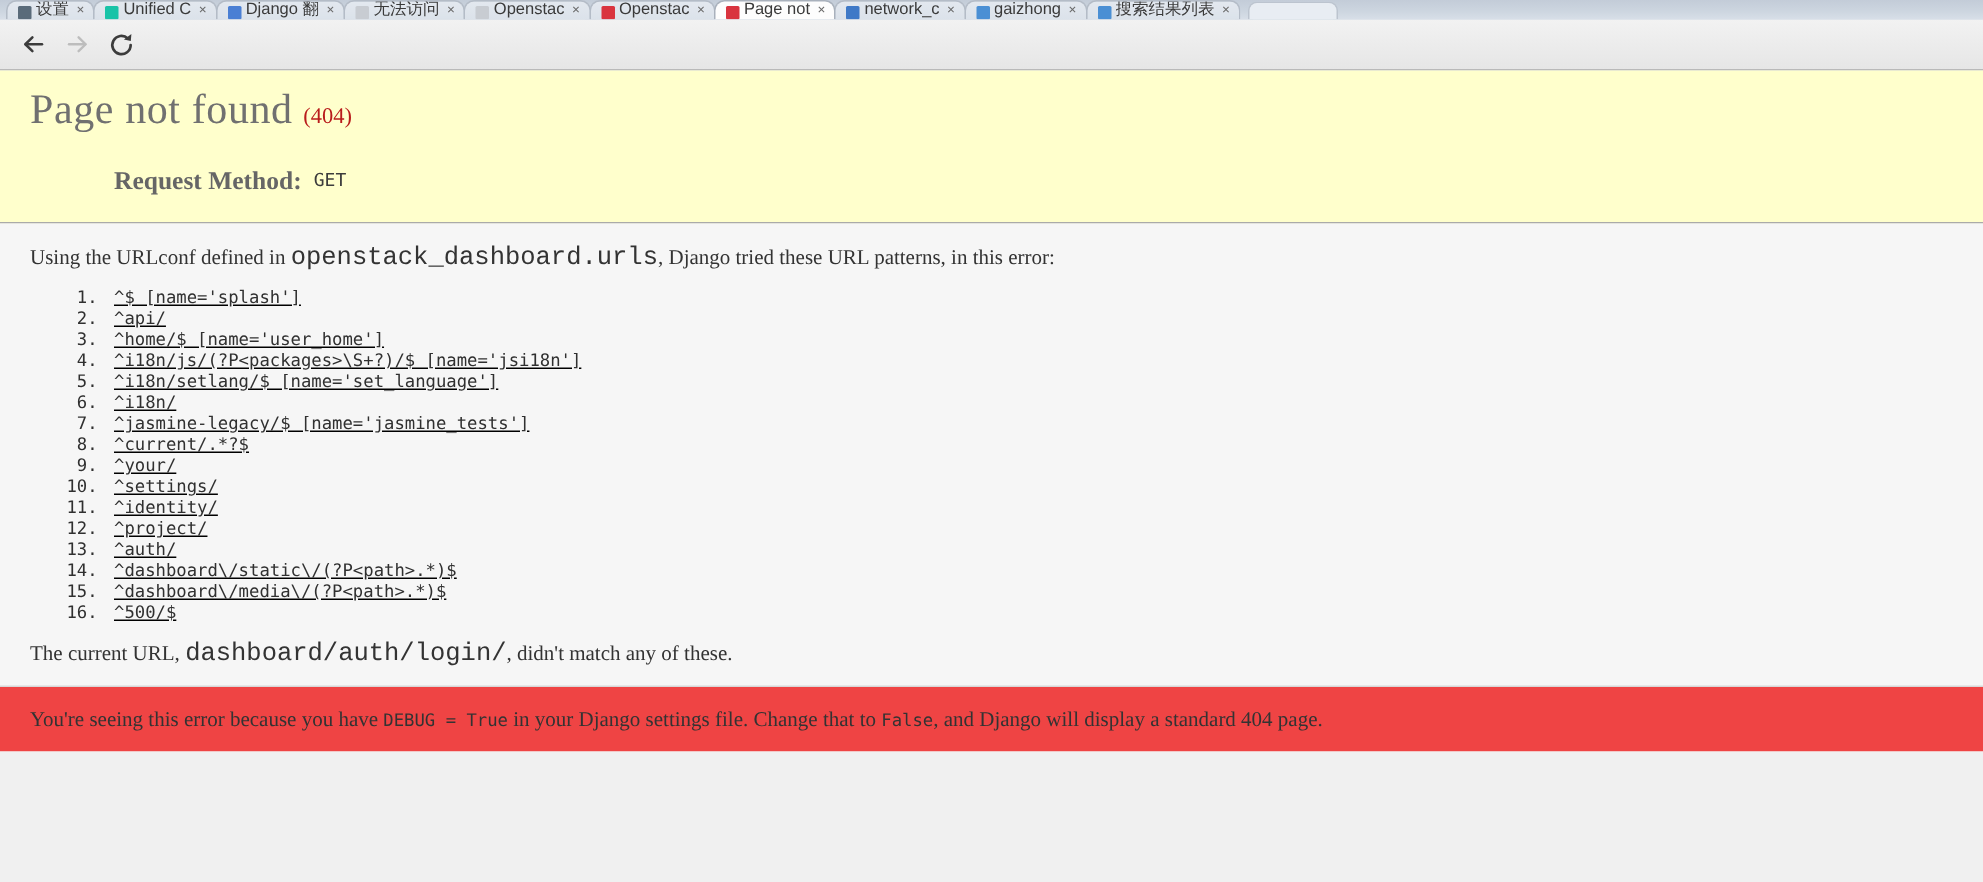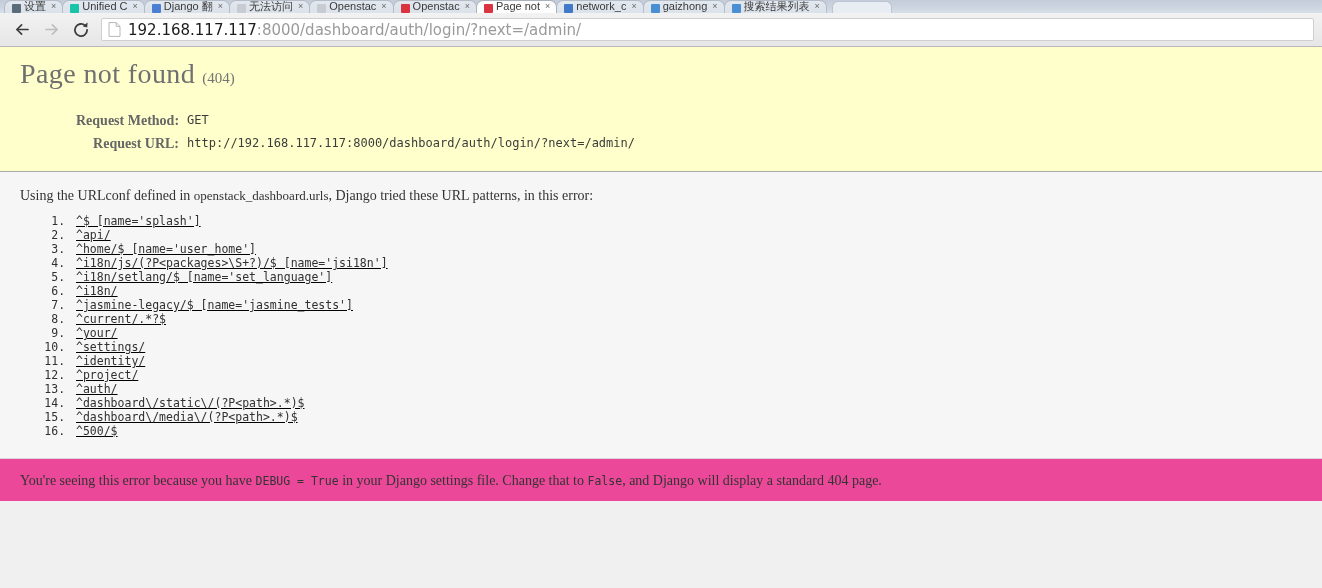"192.168.117.117:8000/dashboard/auth/logi" div.omnibox { html: <div> <svg> <path></path> <path></path> </svg> <span><span>192.168.117.117</span><span>:8000/dashboard/auth/login/?next=/admin/</span></span> </div> -> none }
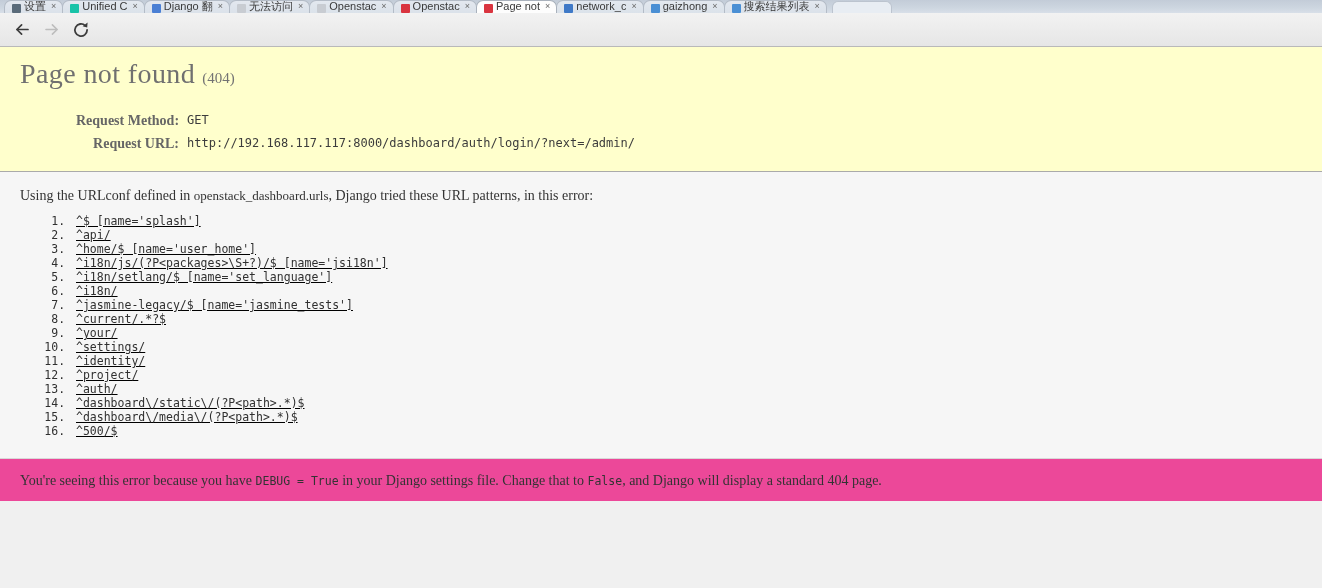"(404)" h1.title .code { color: #737373 -> #b91c1c }
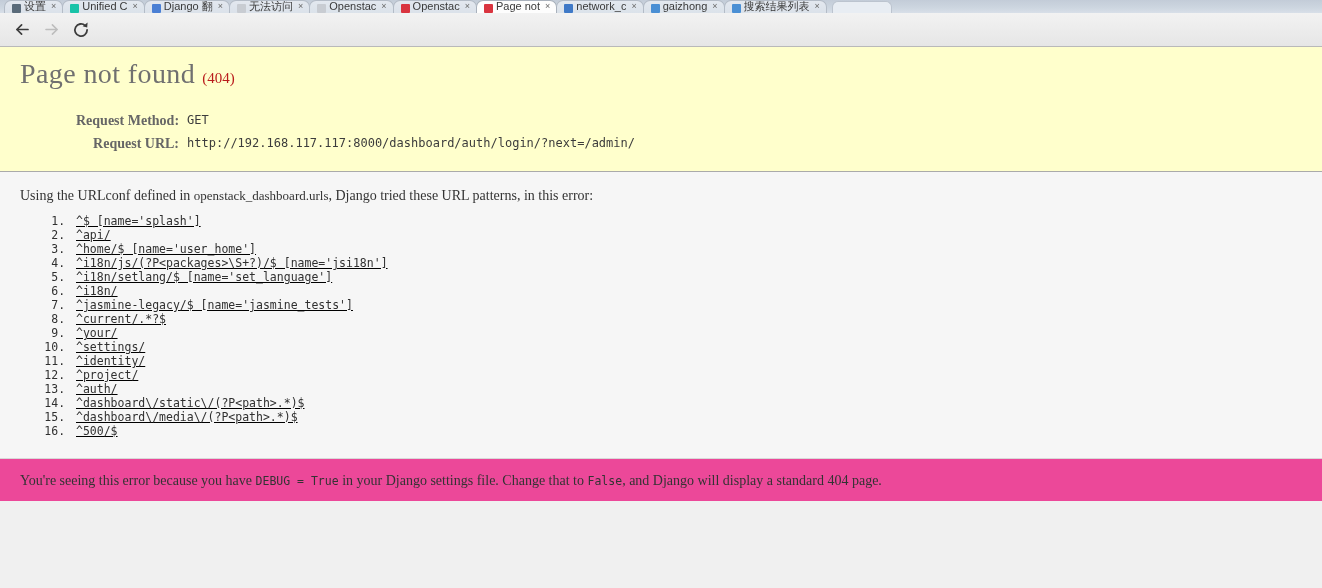"Request Method:" table.meta th { font-size: 14px -> 17px }
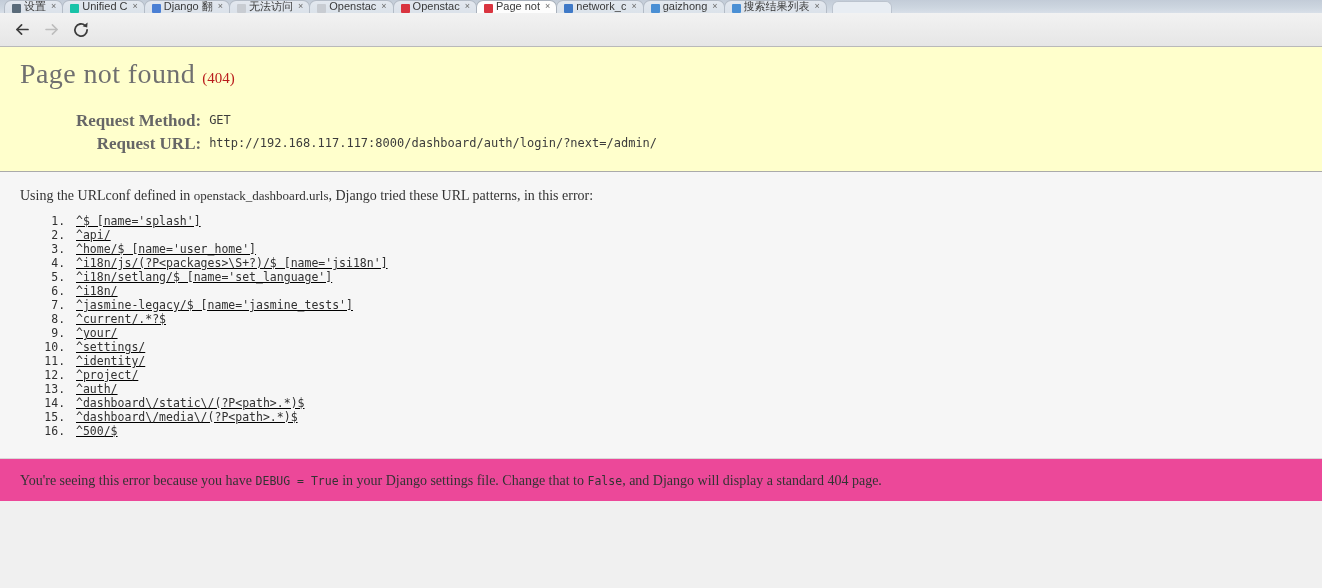"GET" table.meta td { text-align: left -> center }
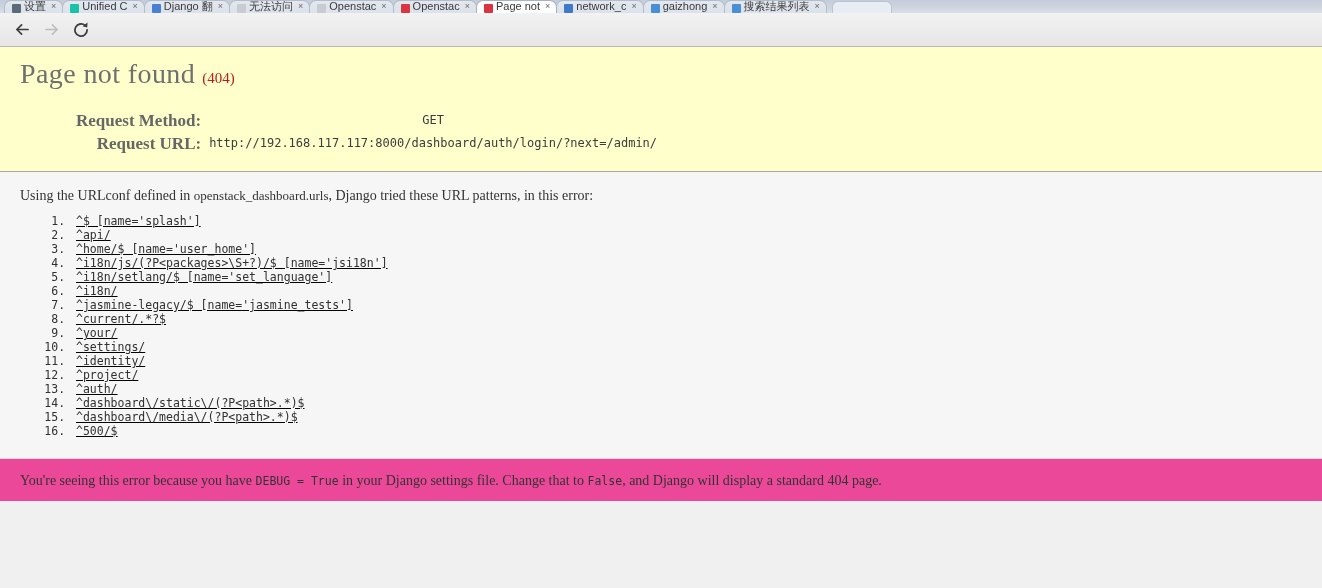"Request URL:" tr { html: <tr> <th>Request URL:</th> <td>http://192.168.117.117:8000/dashboard/auth/login/?next=/admin/</td> </tr> -> none }
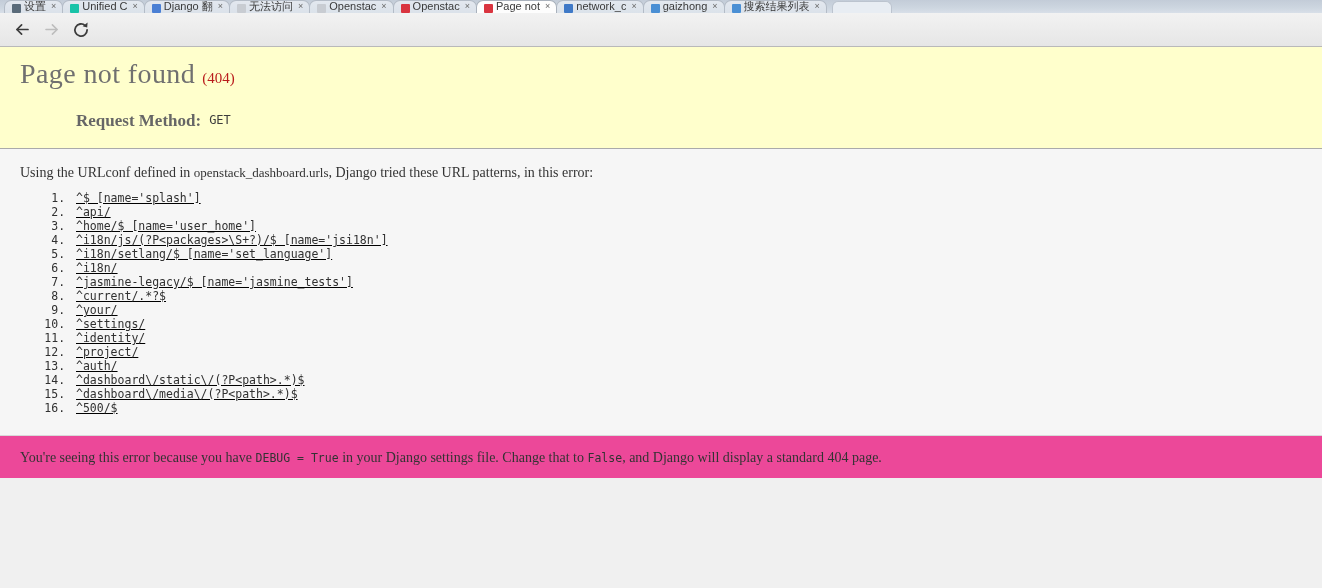"openstack_dashboard.urls" .explanation p code, .explanation p .mono { font-family: Liberation Serif, serif -> Liberation Mono, monospace; font-size: 13px -> 17px }
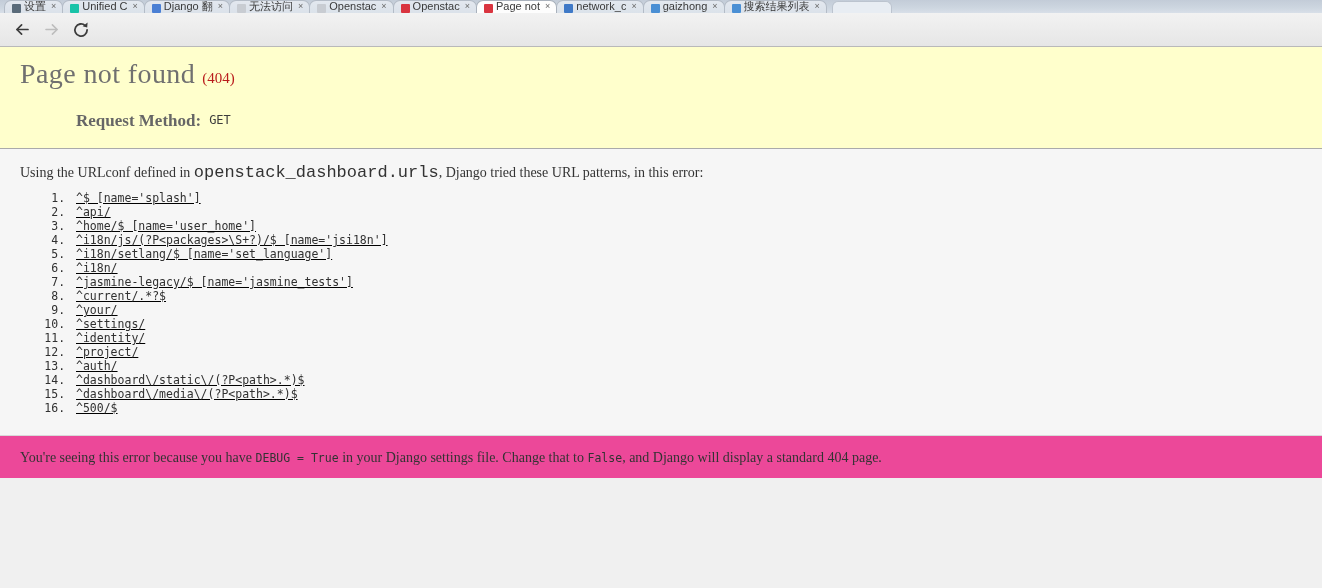"The current URL, dashboard/auth/login/," p.current-url { html: none -> <p><span>The current URL, </span><span>dashboard/auth/login/</span><span>, didn't match any of these.</span></p> }
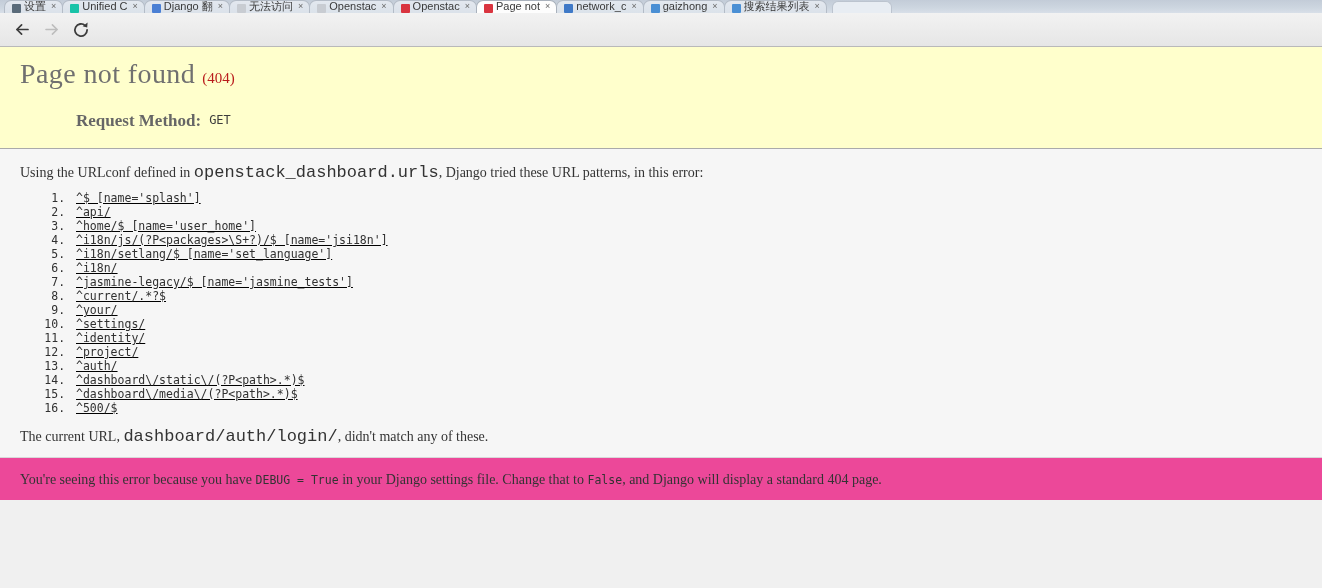"You're seeing this error because" .footer-note { background: #ec4899 -> #ef4444 }
